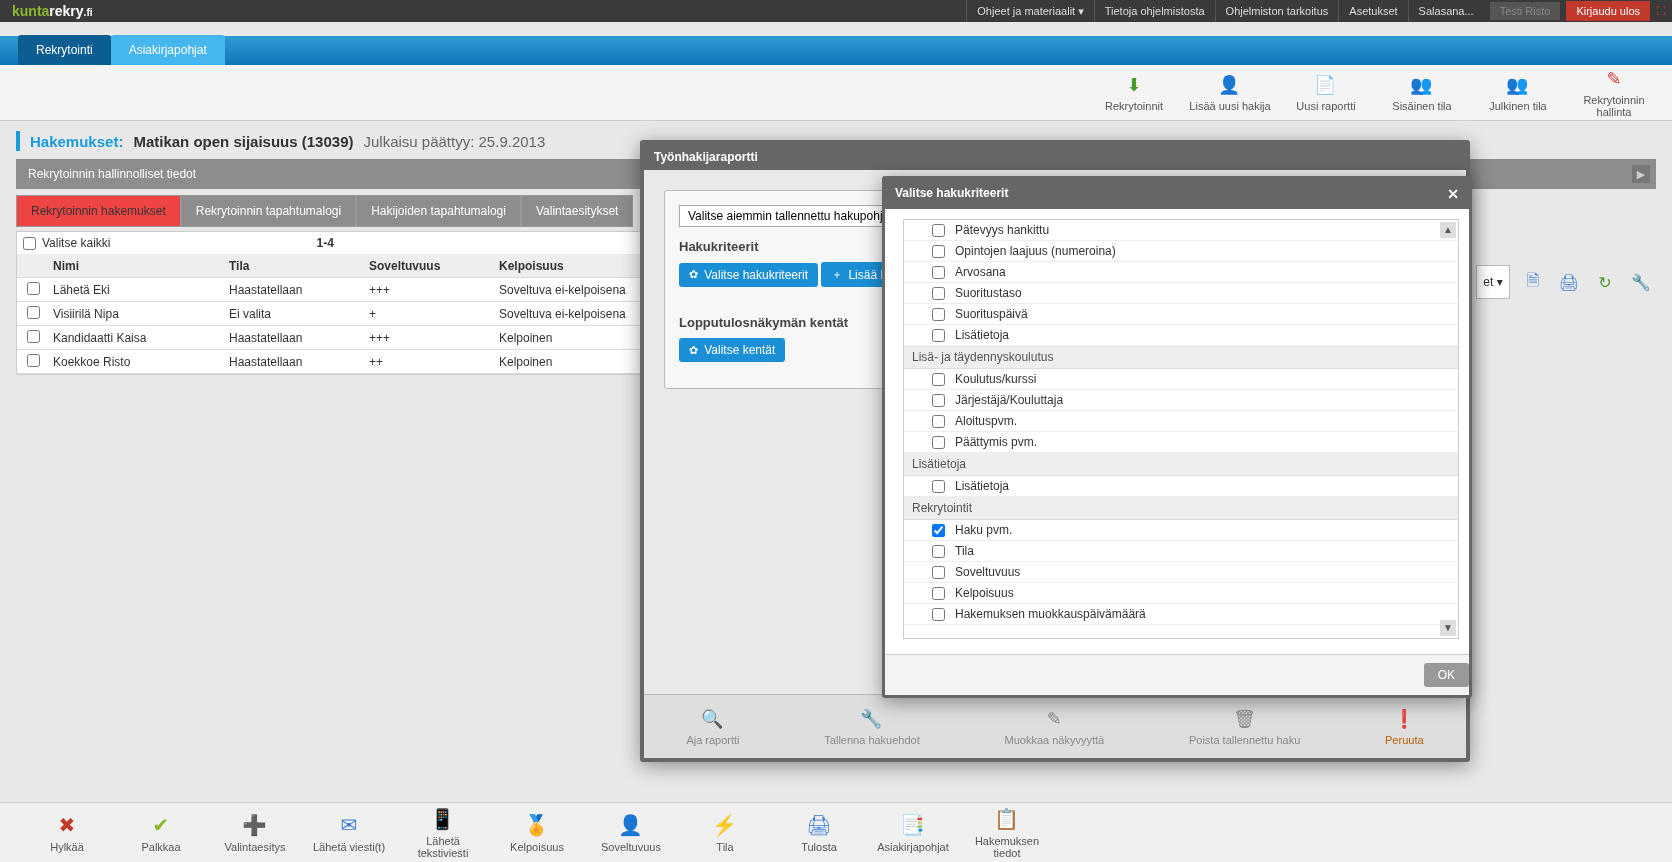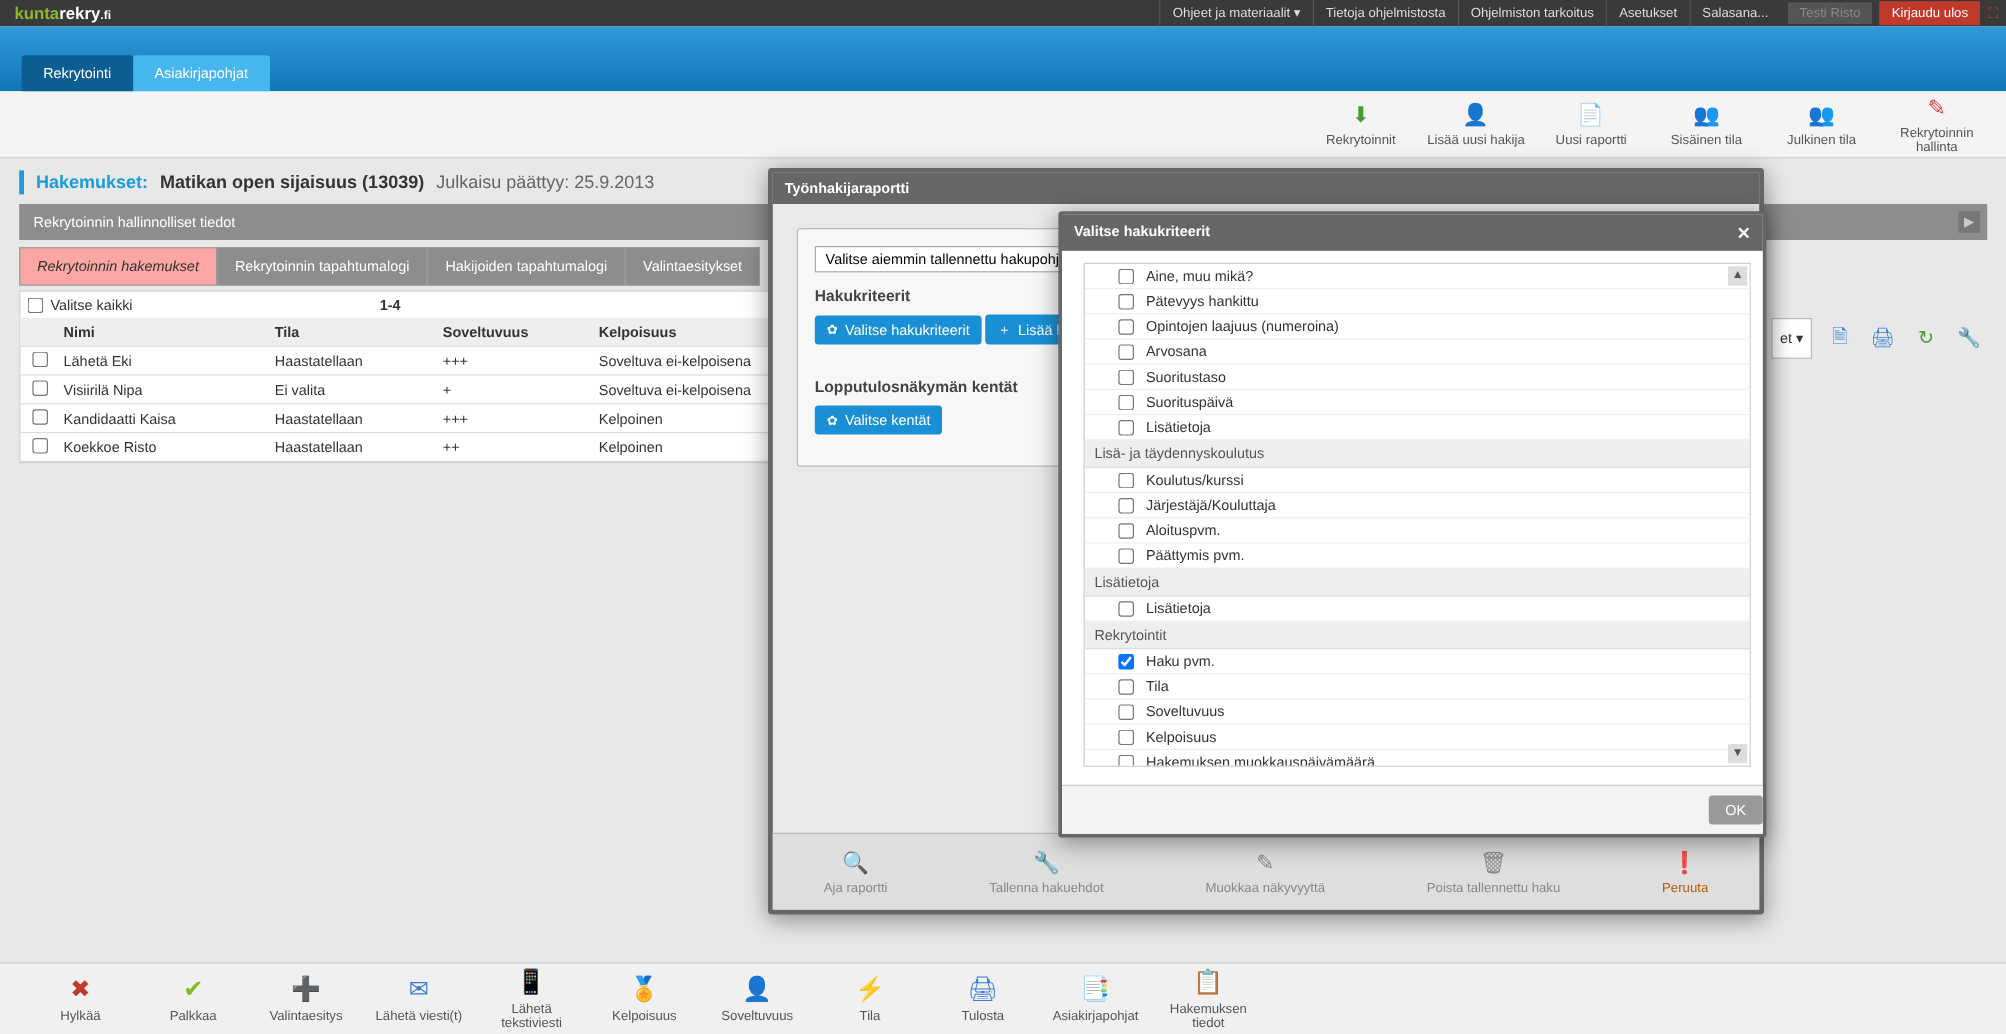"Rekrytointi" .tabstrip { height: 54px -> 29px; margin-top: none -> 14px }
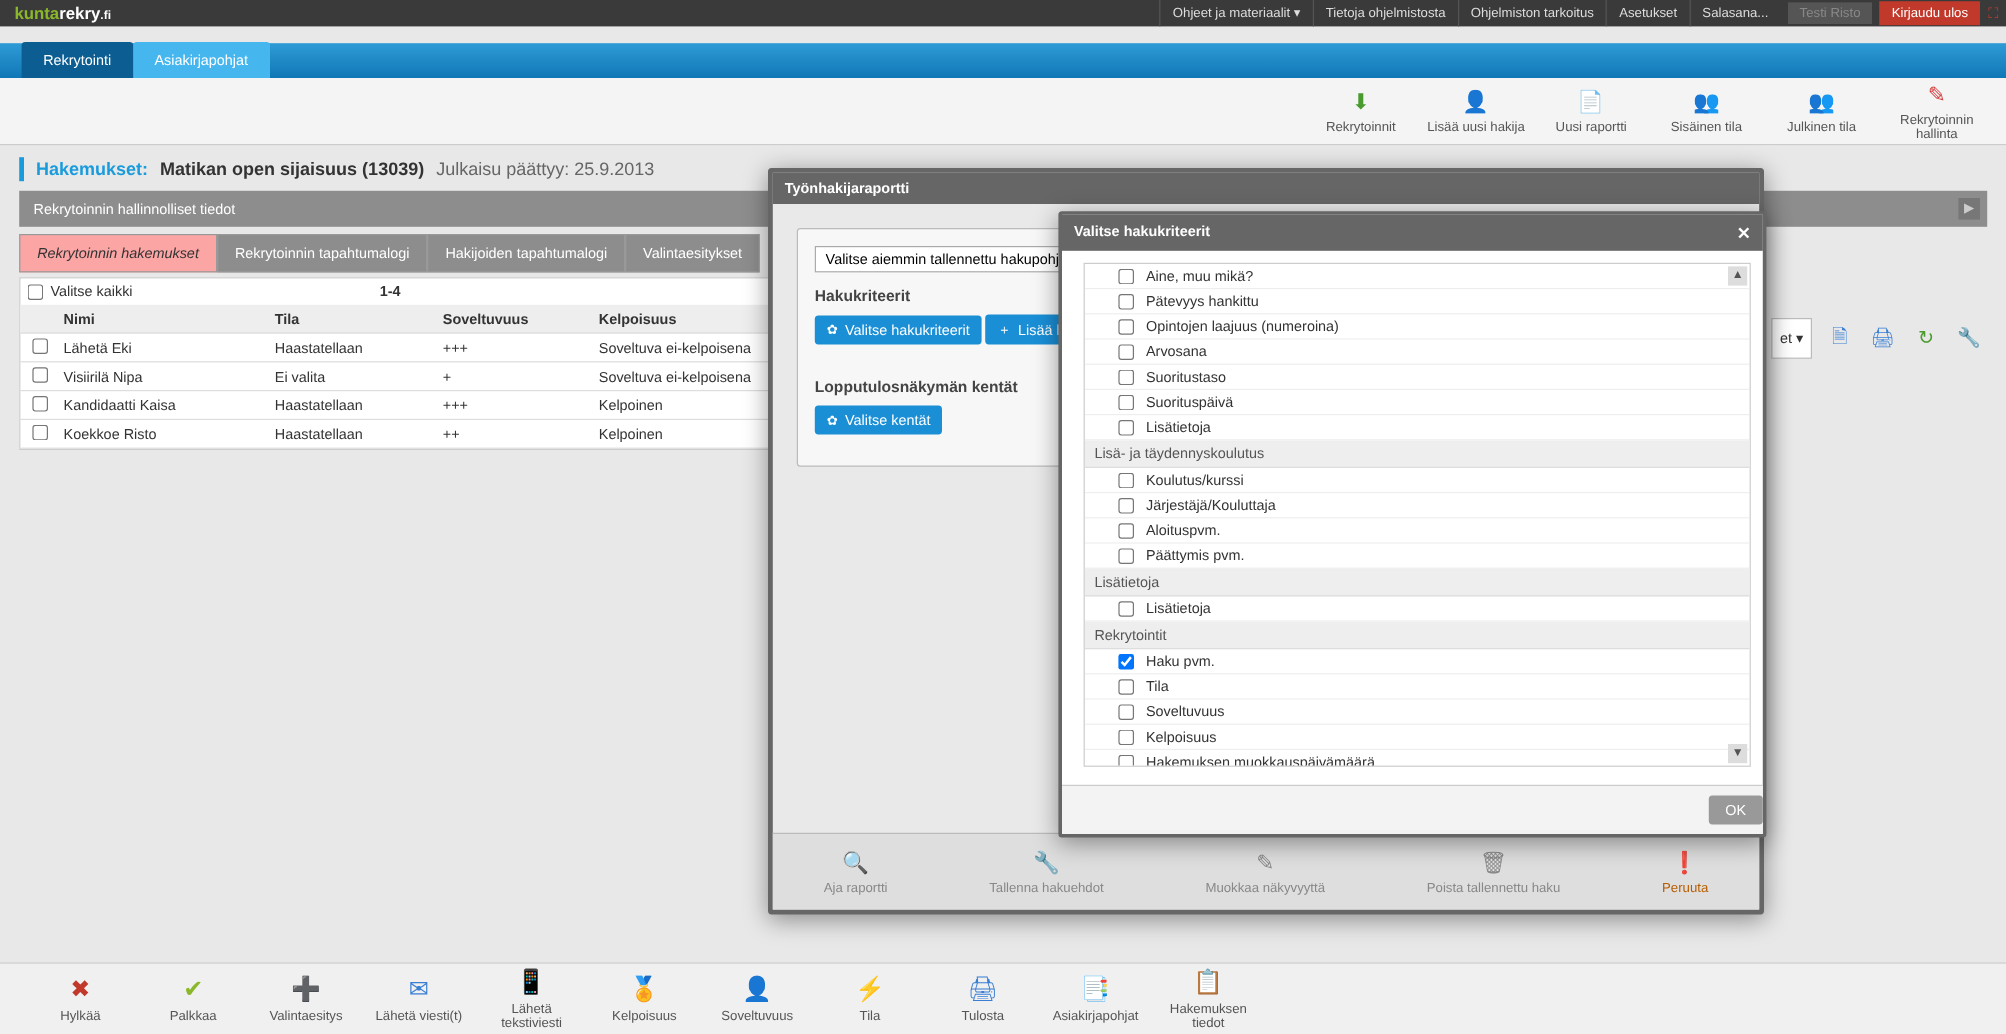"Rekrytoinnin hakemukset" .inner-tab.active { background: #fca5a5 -> #ef4444; font-style: italic -> none }
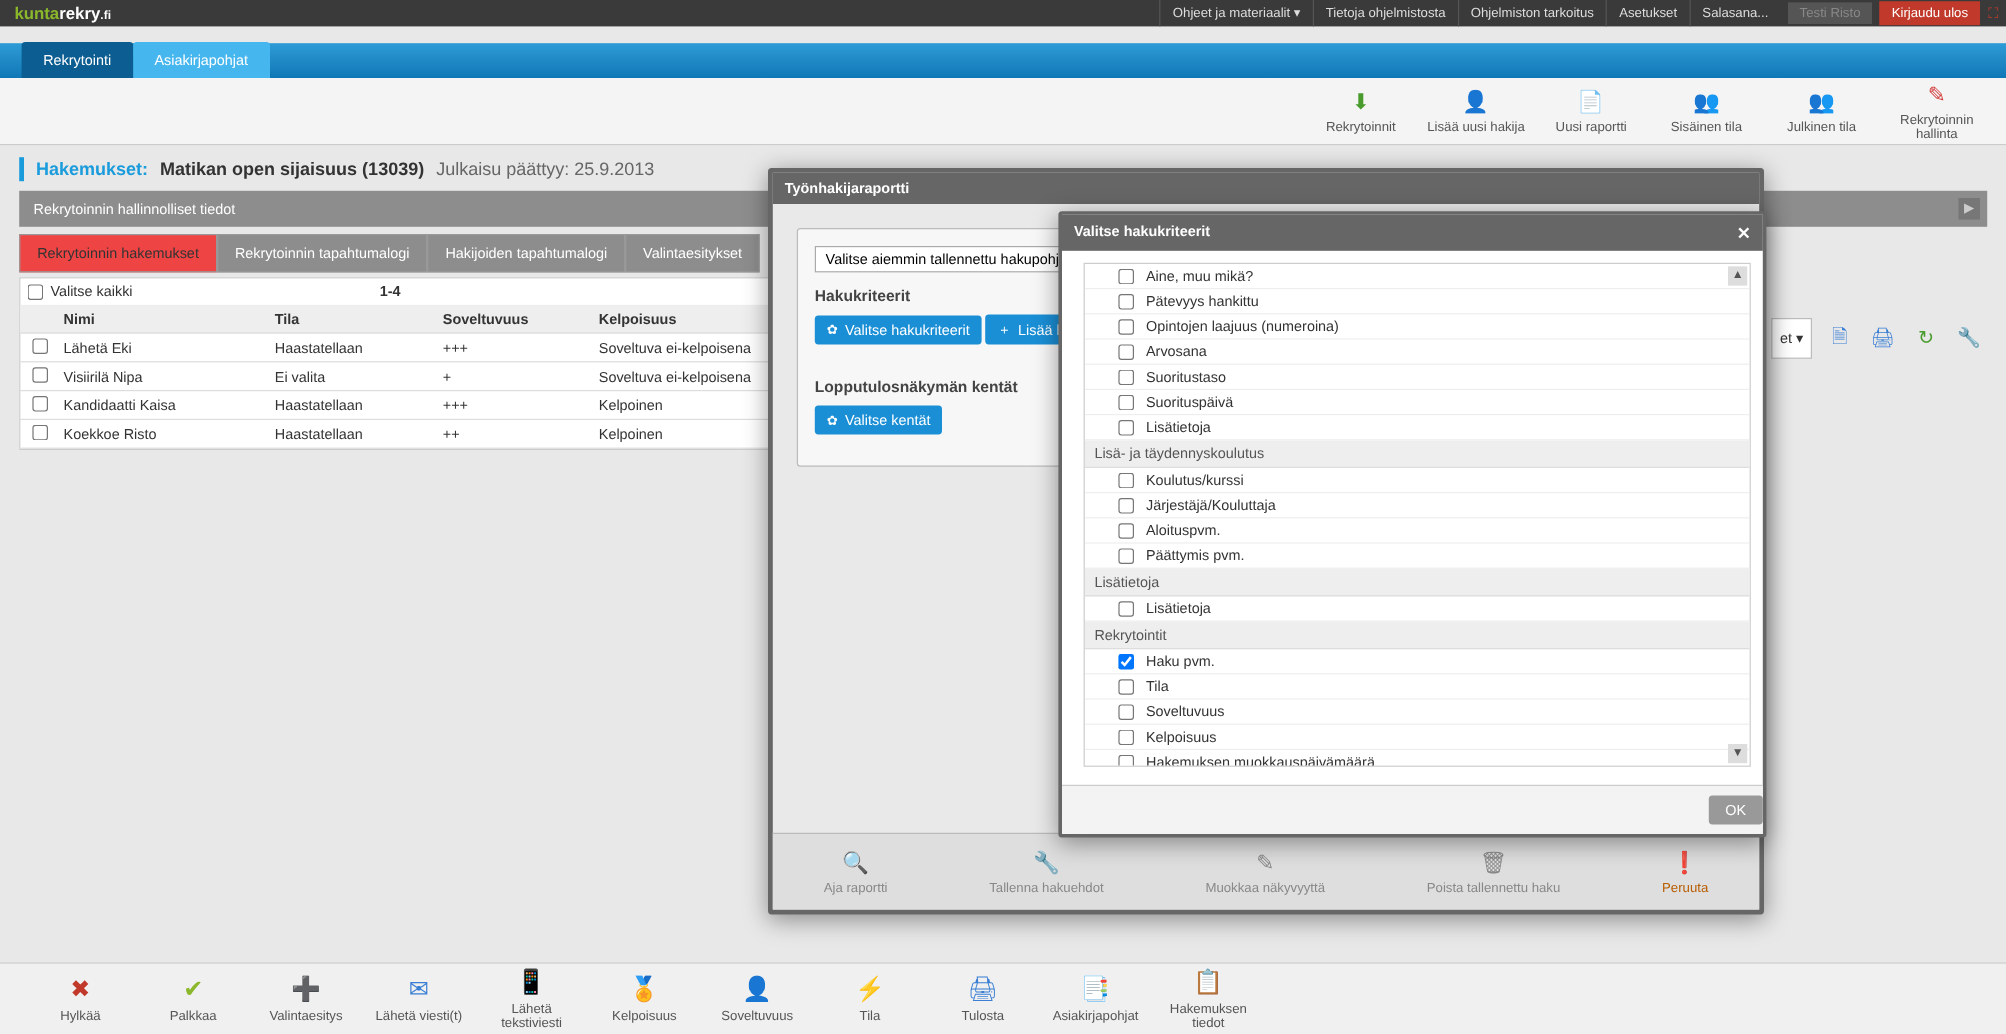"Aine, muu mikä?" div.crit-item { html: <div> <input> <span>Aine, muu mikä?</span> </div> -> none }
